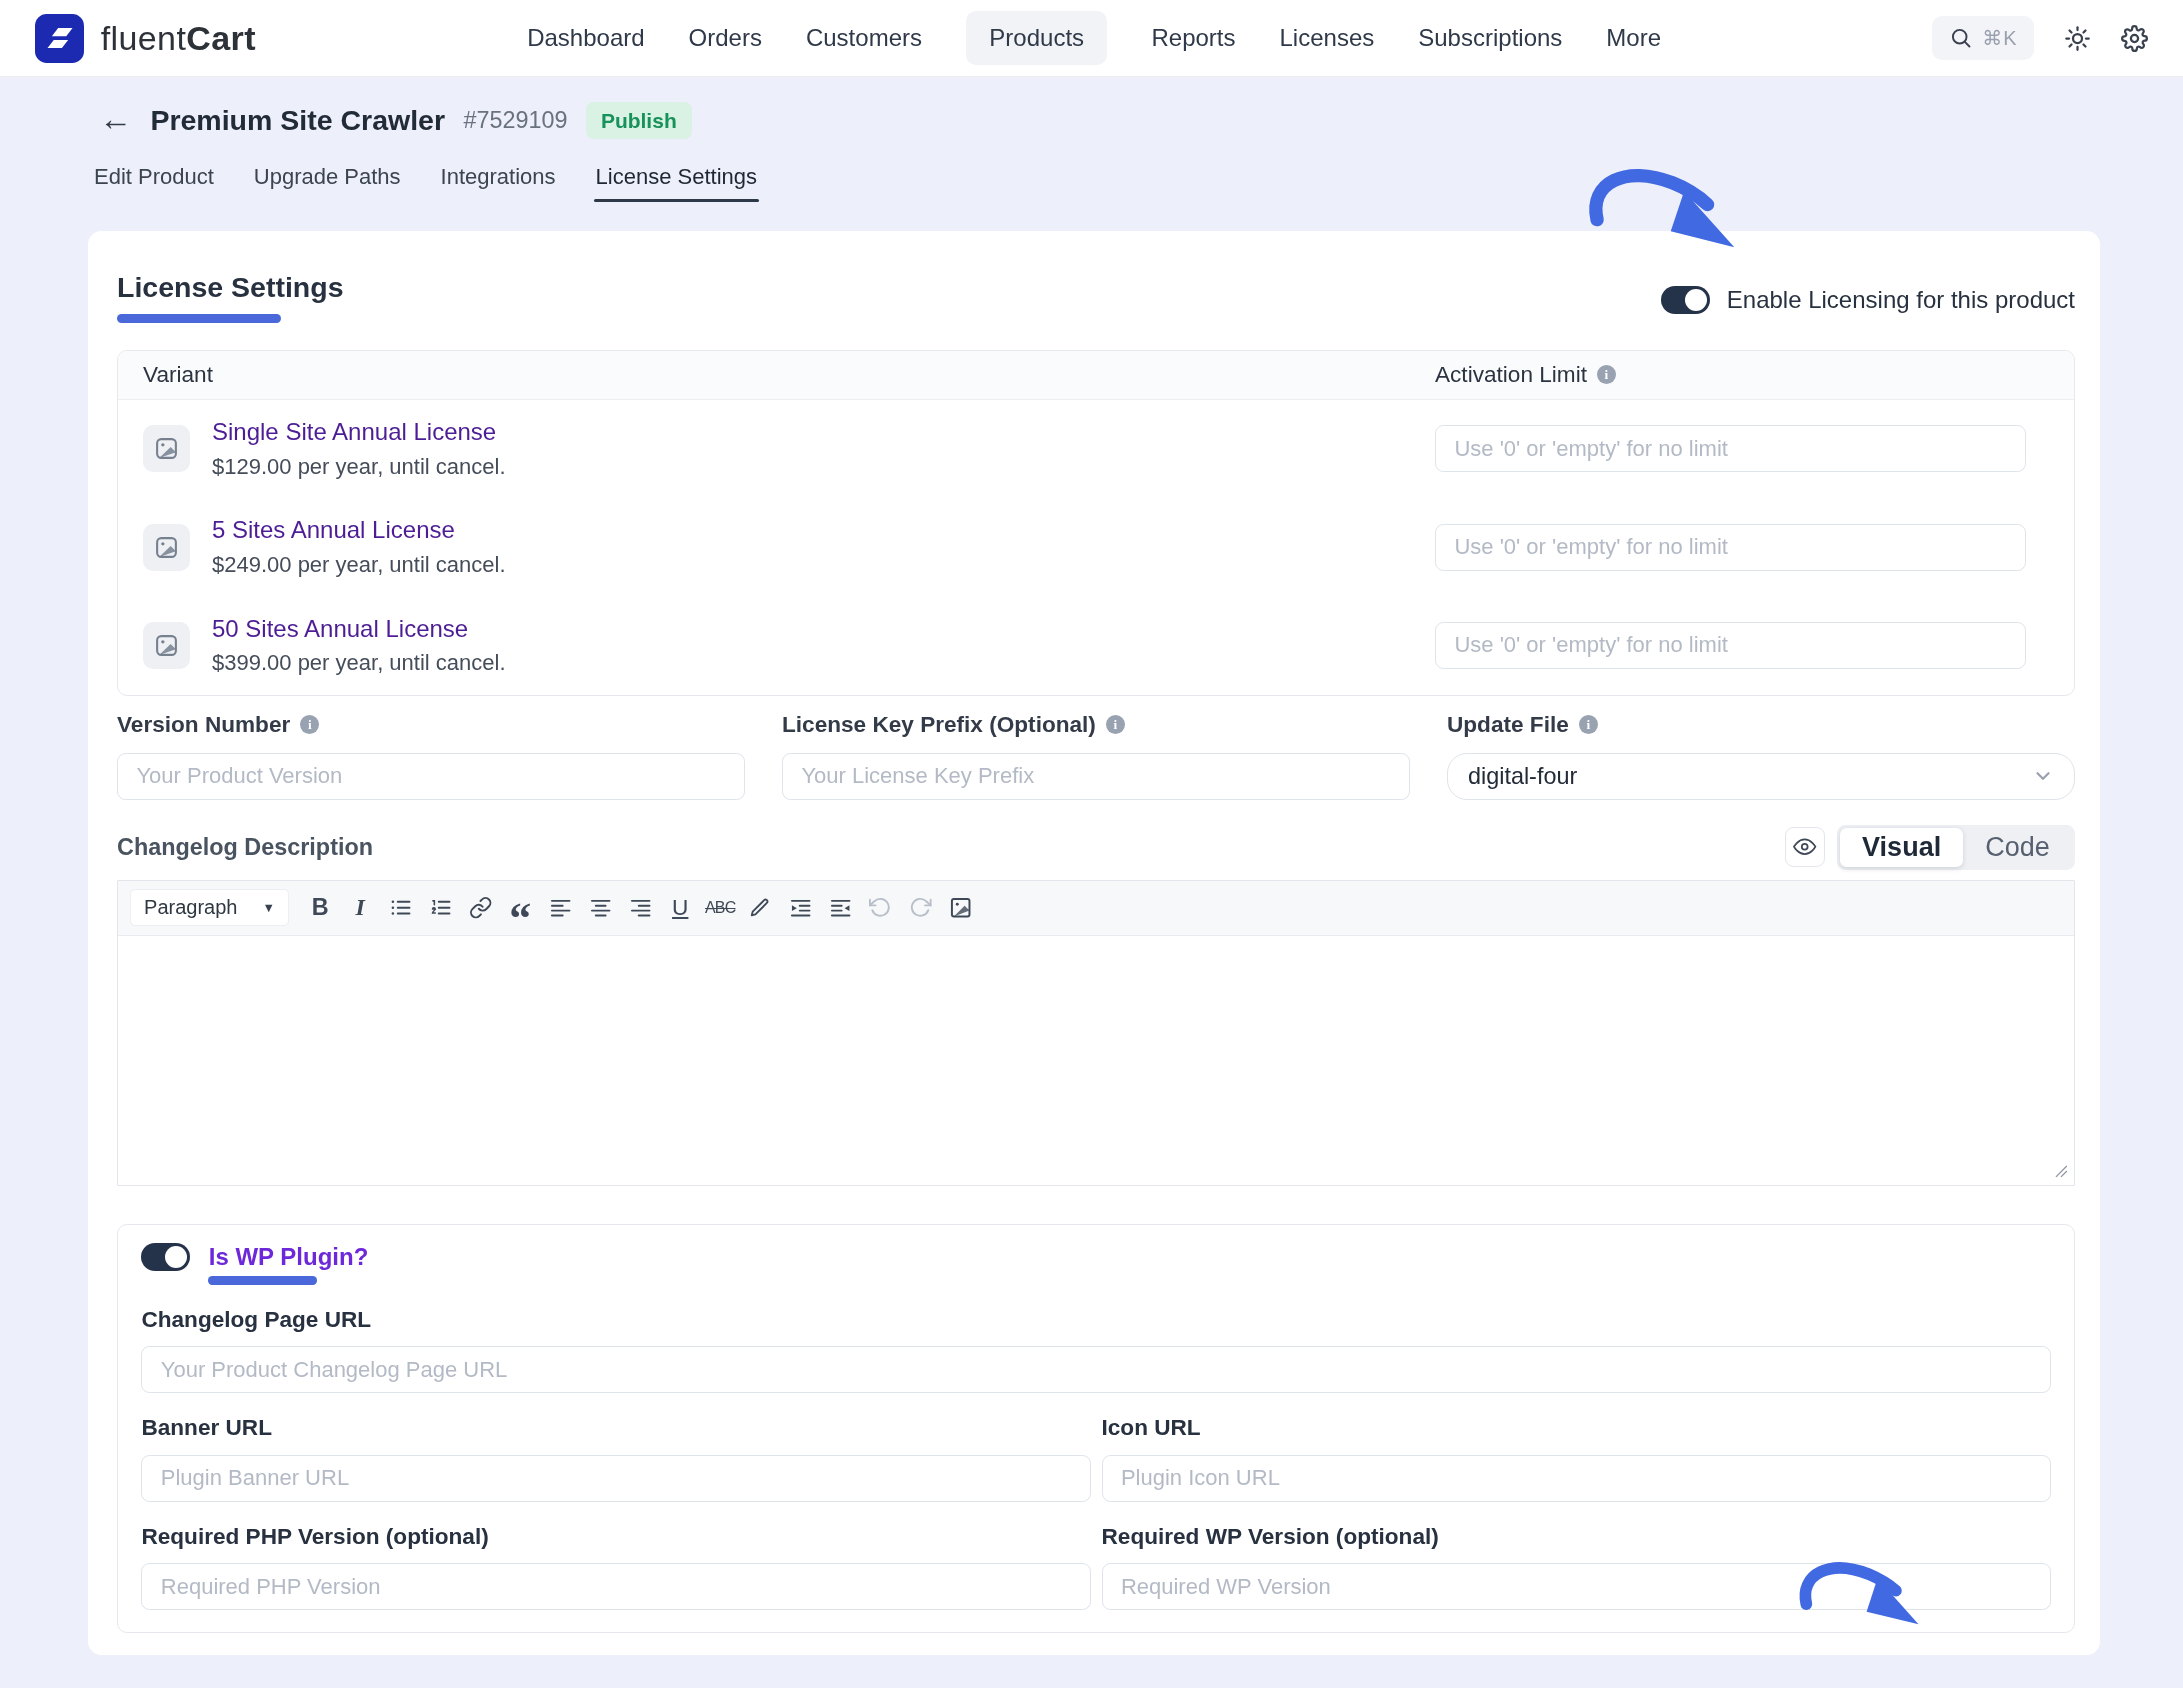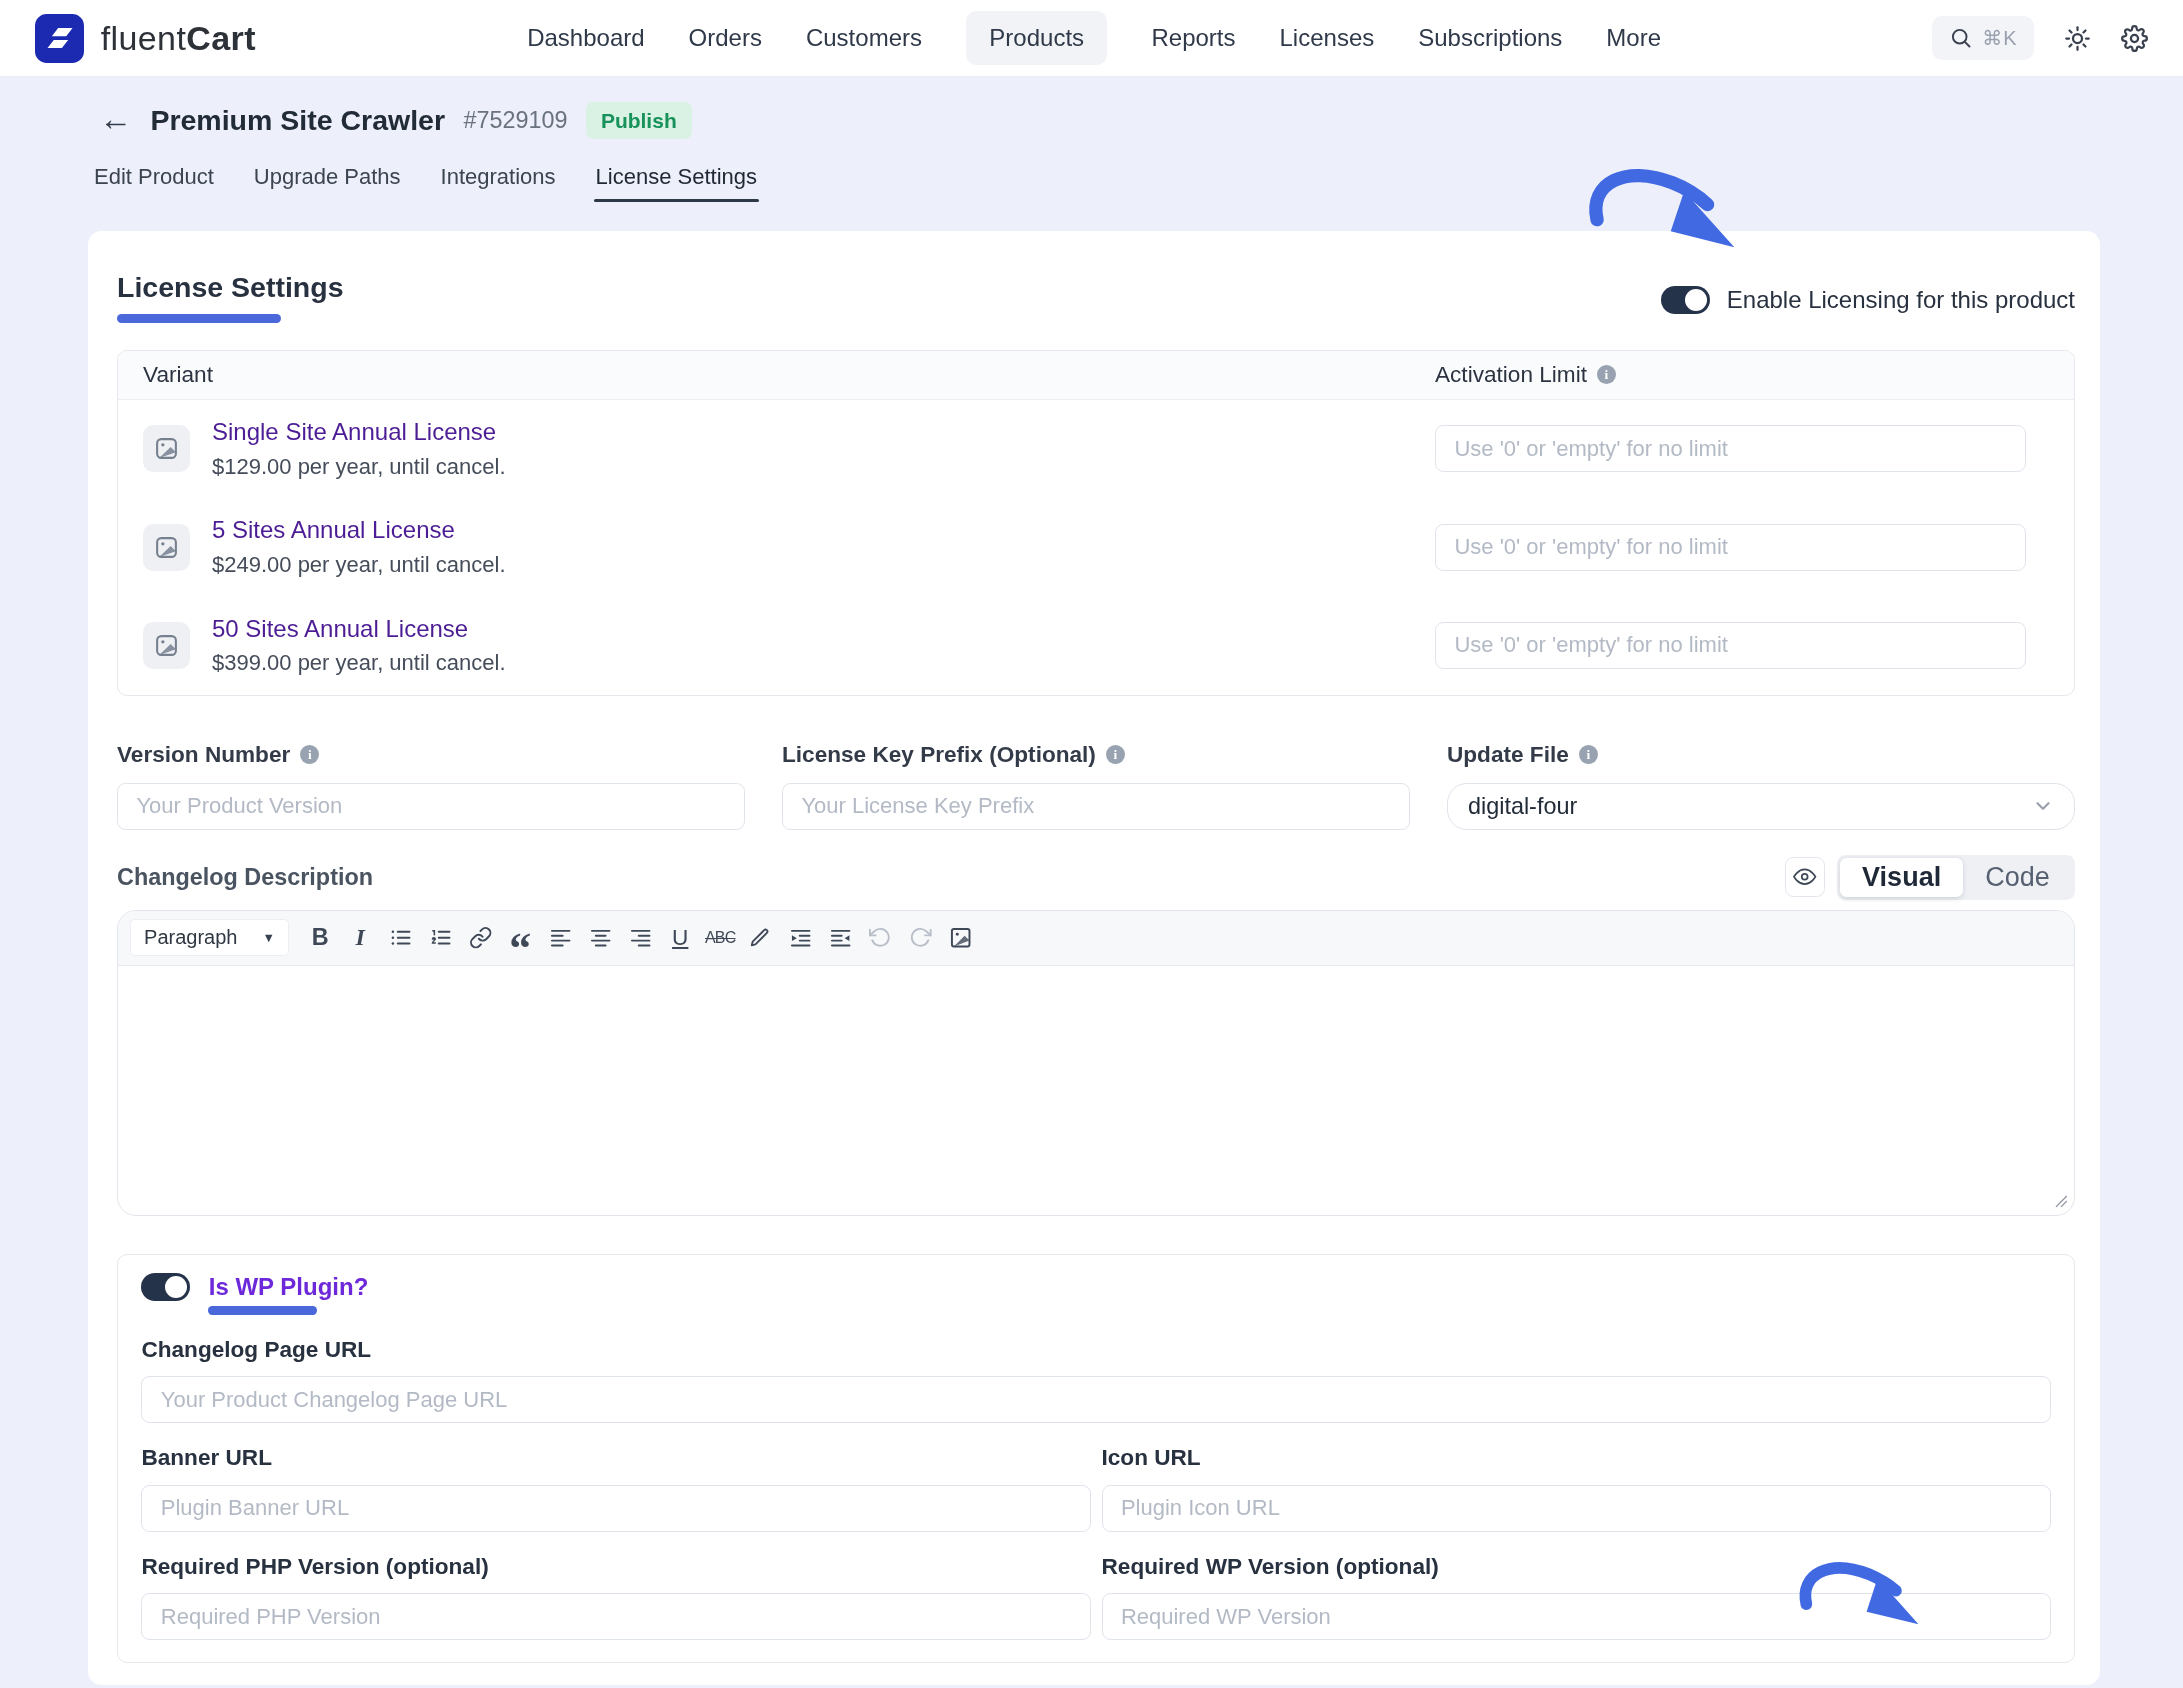"Version Number" .fields-row { margin-top: 46px -> 16px }
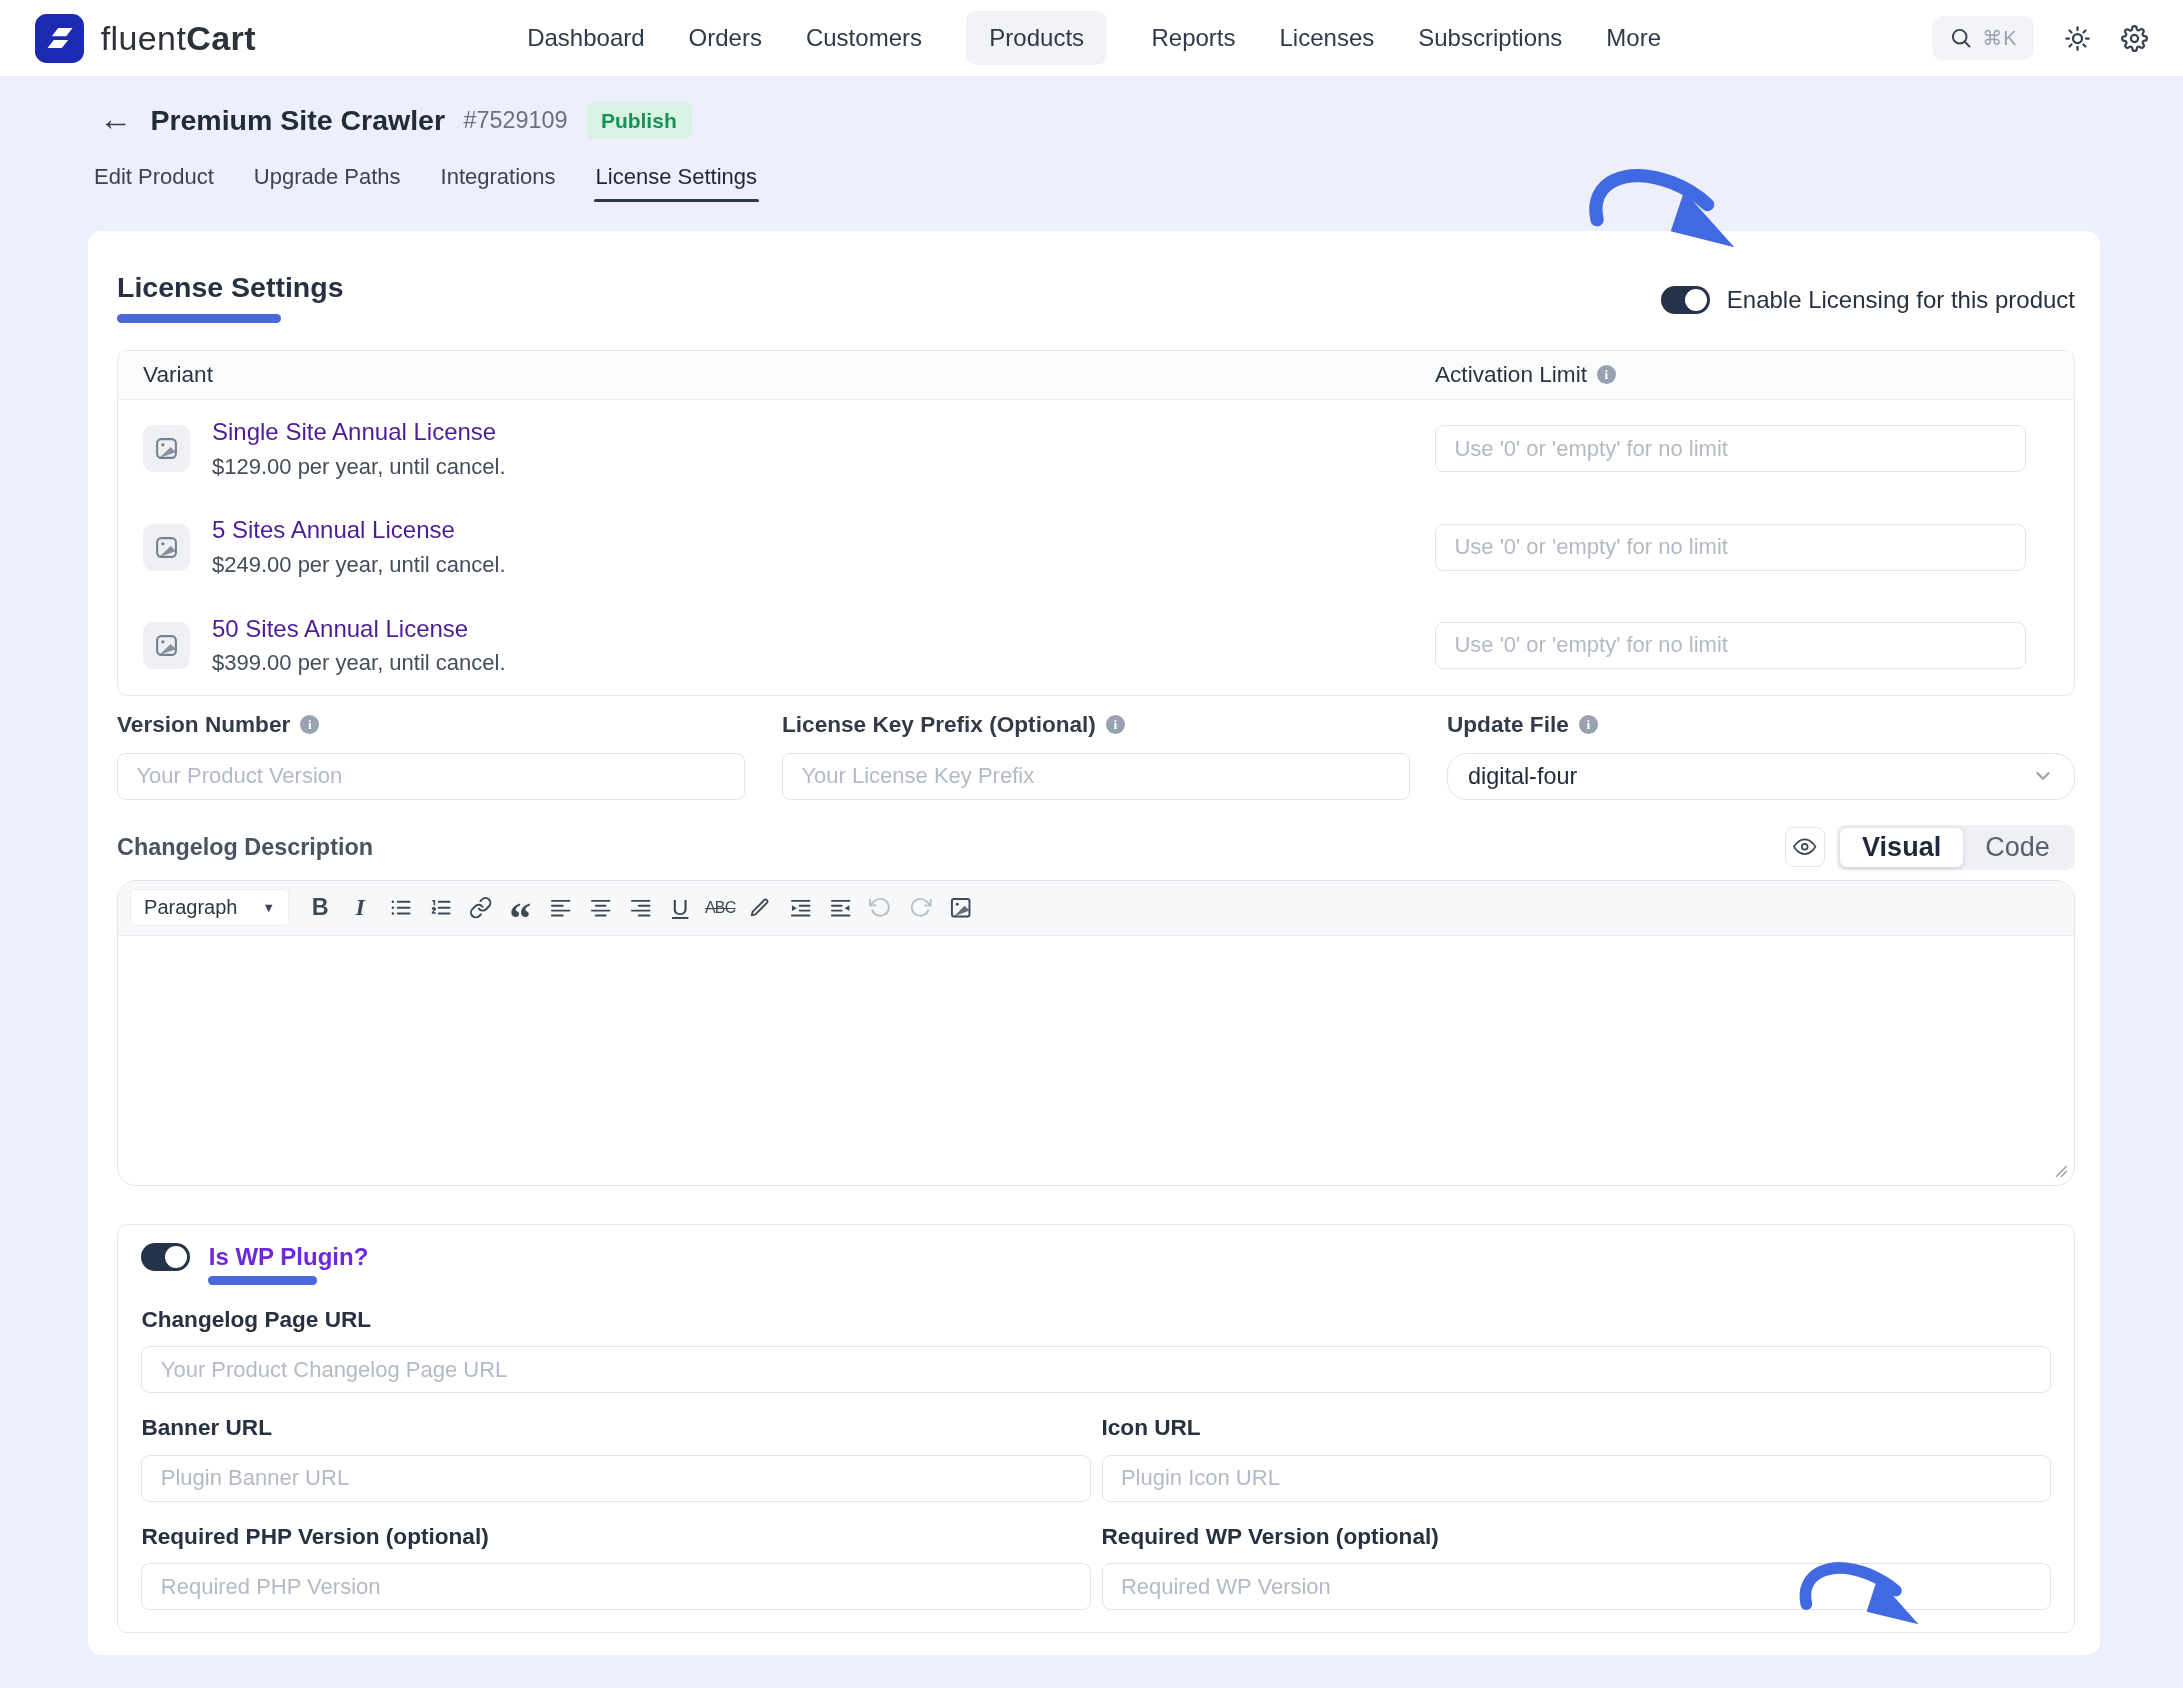"Paragraph" .editor { border-radius: 19px -> 1px }
